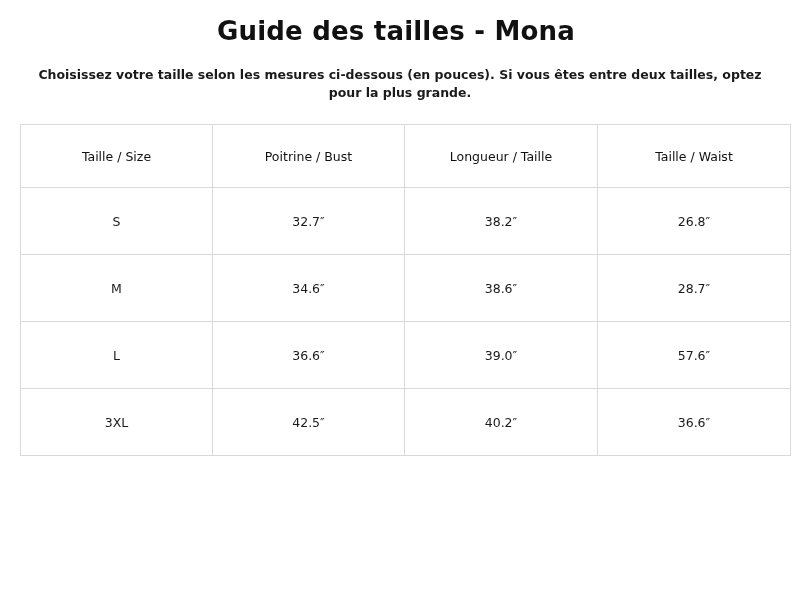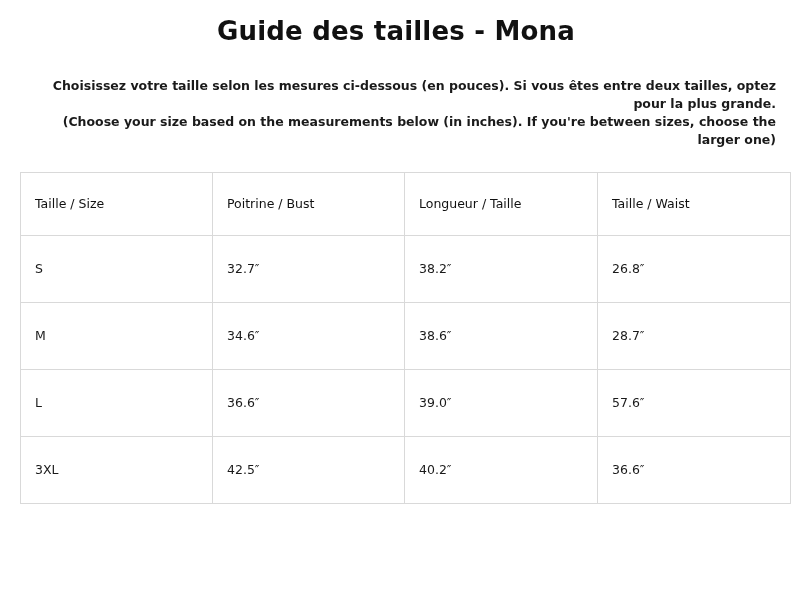"Choisissez votre taille selon les" .subtitle { margin-top: 31px -> 20px; text-align: right -> center }
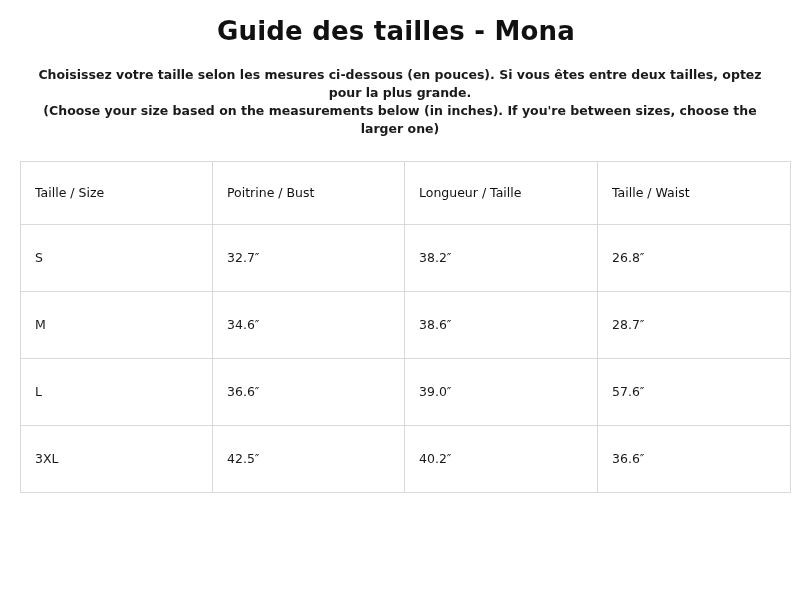"(Choose your size based on" span.line2 { html: <span>(Choose your size based on the measurements below (in inches). If you're between sizes, choose the larger one)</span> -> none }
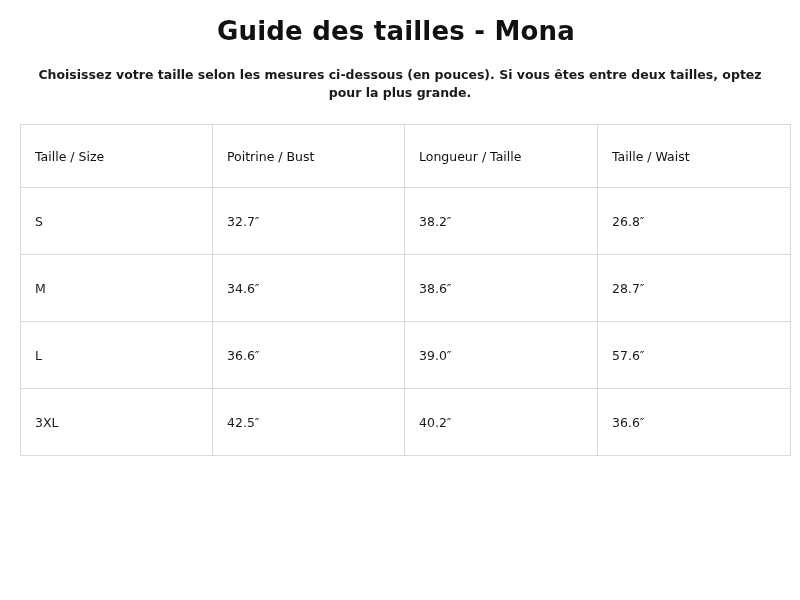"Taille / Size" table.size-table th, table.size-table td { text-align: left -> center }
